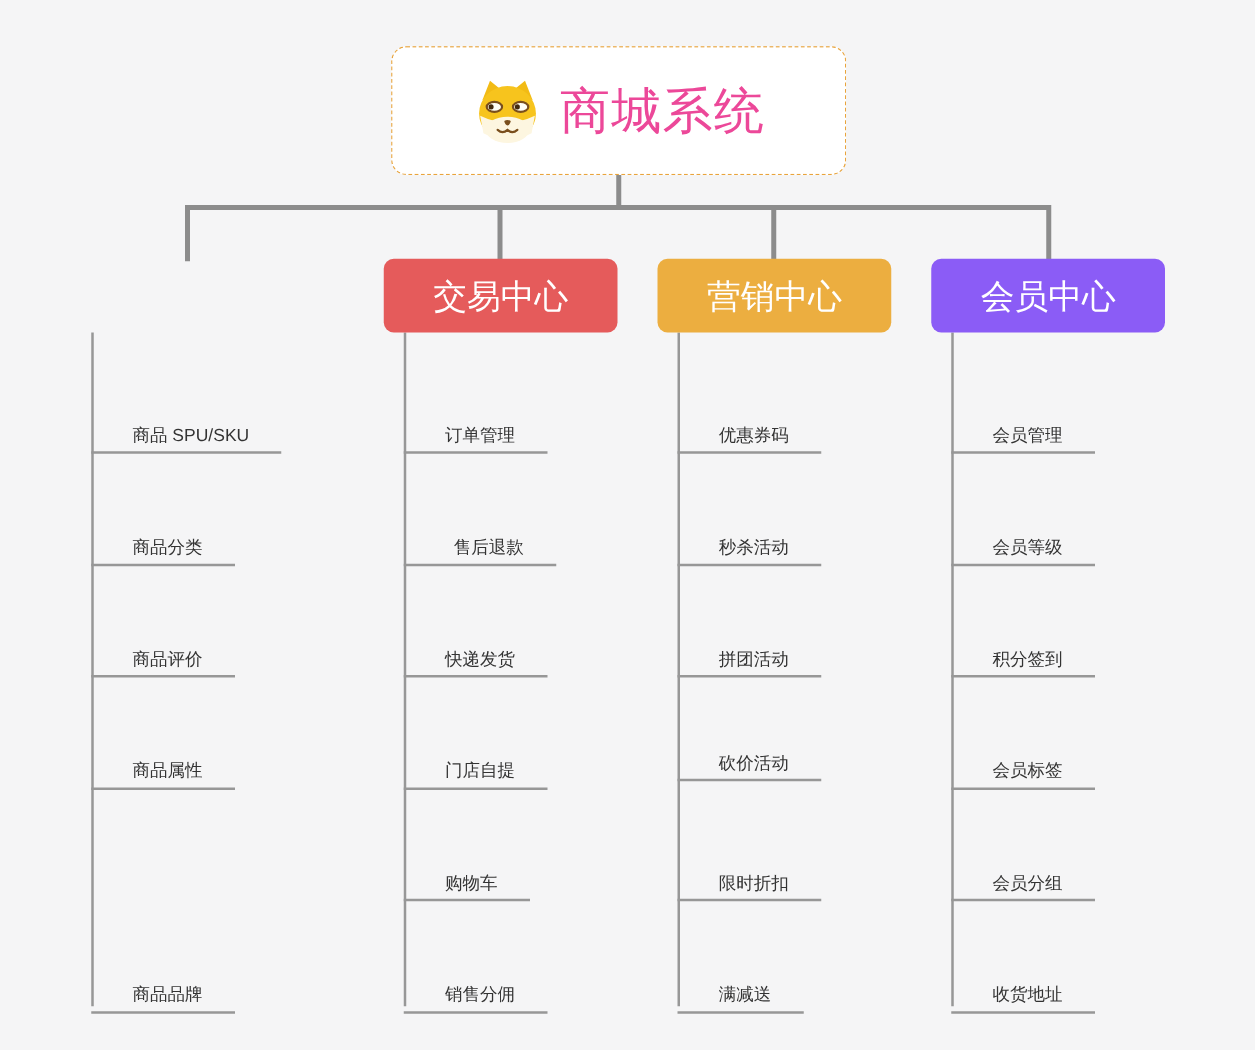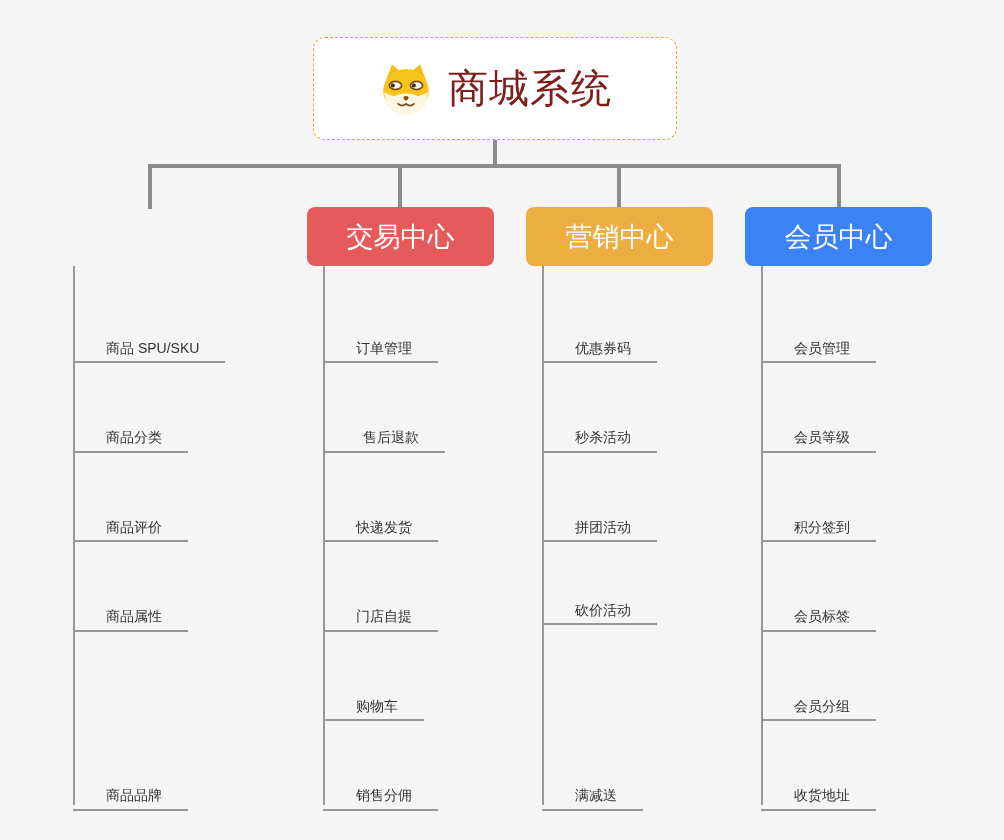"商城系统" .root-title { color: #7f1d1d -> #ec4899 }
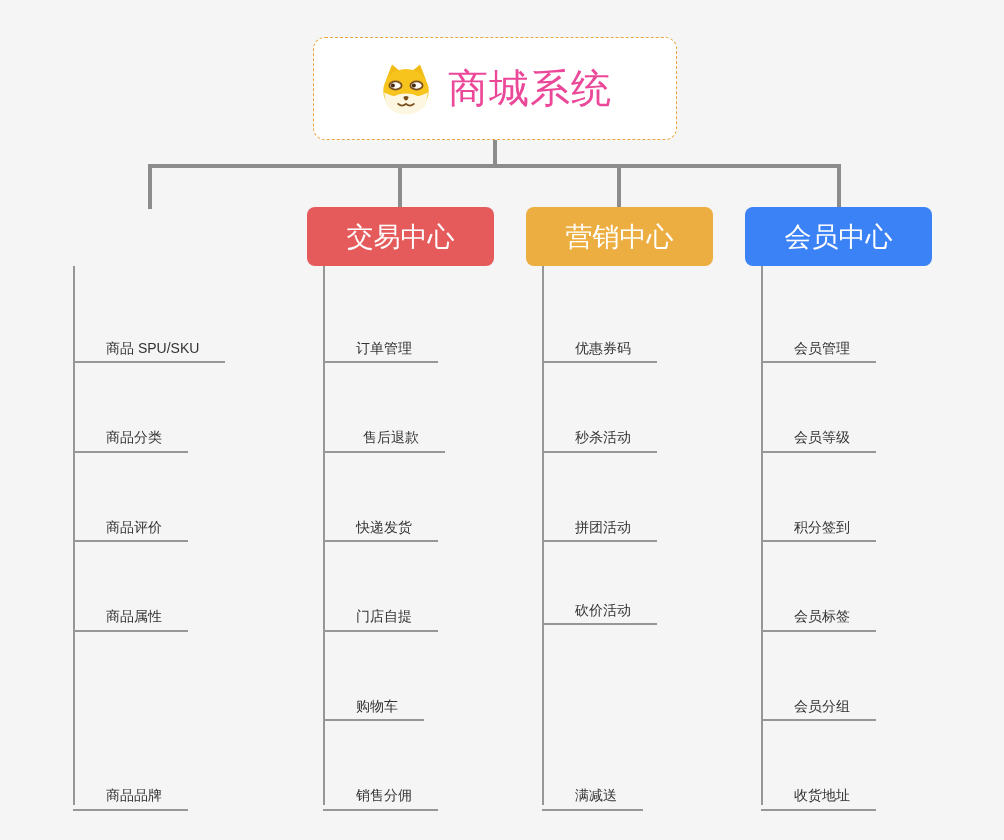"会员中心" div.branch-box { background: #3b82f6 -> #8b5cf6 }
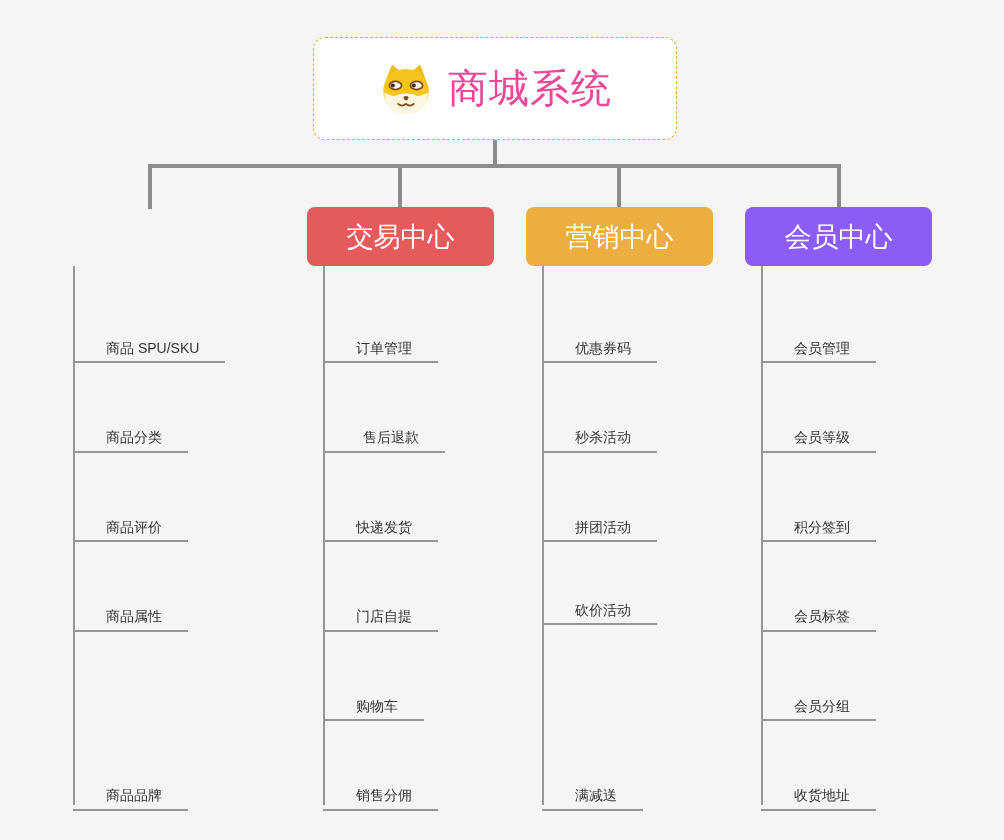"限时折扣" div.leaf { html: none -> <div> <span>限时折扣</span> </div> }
